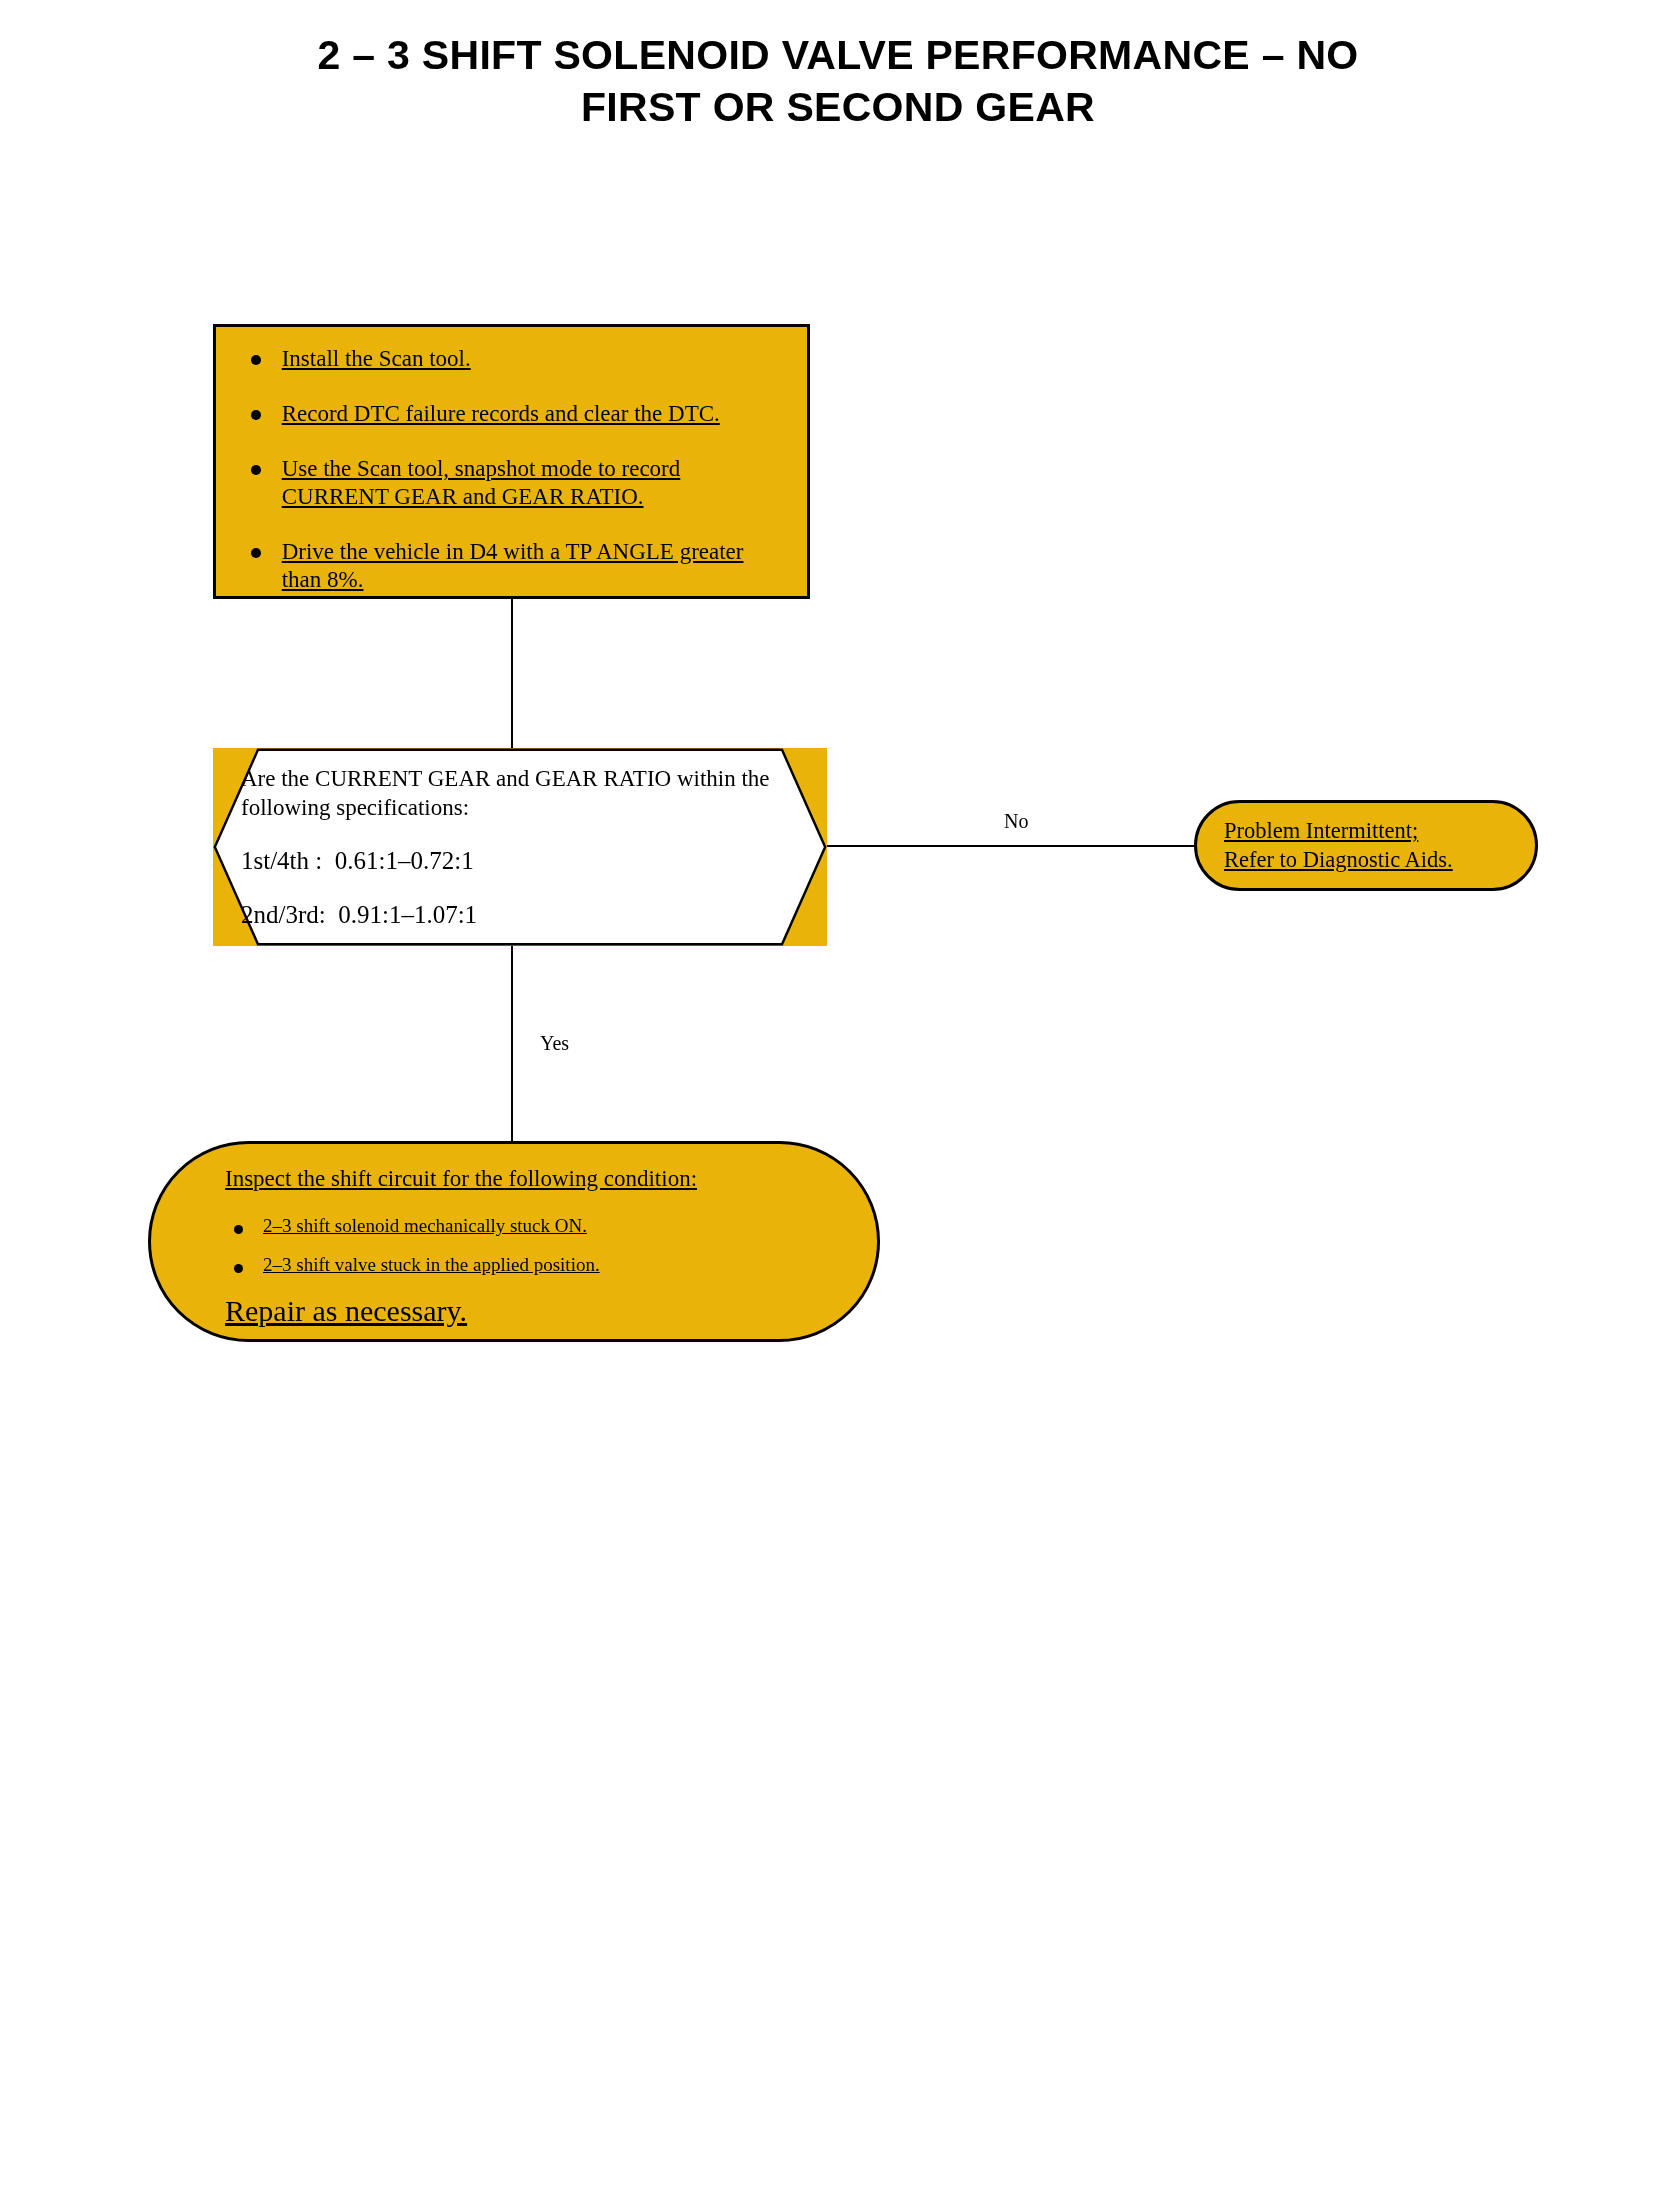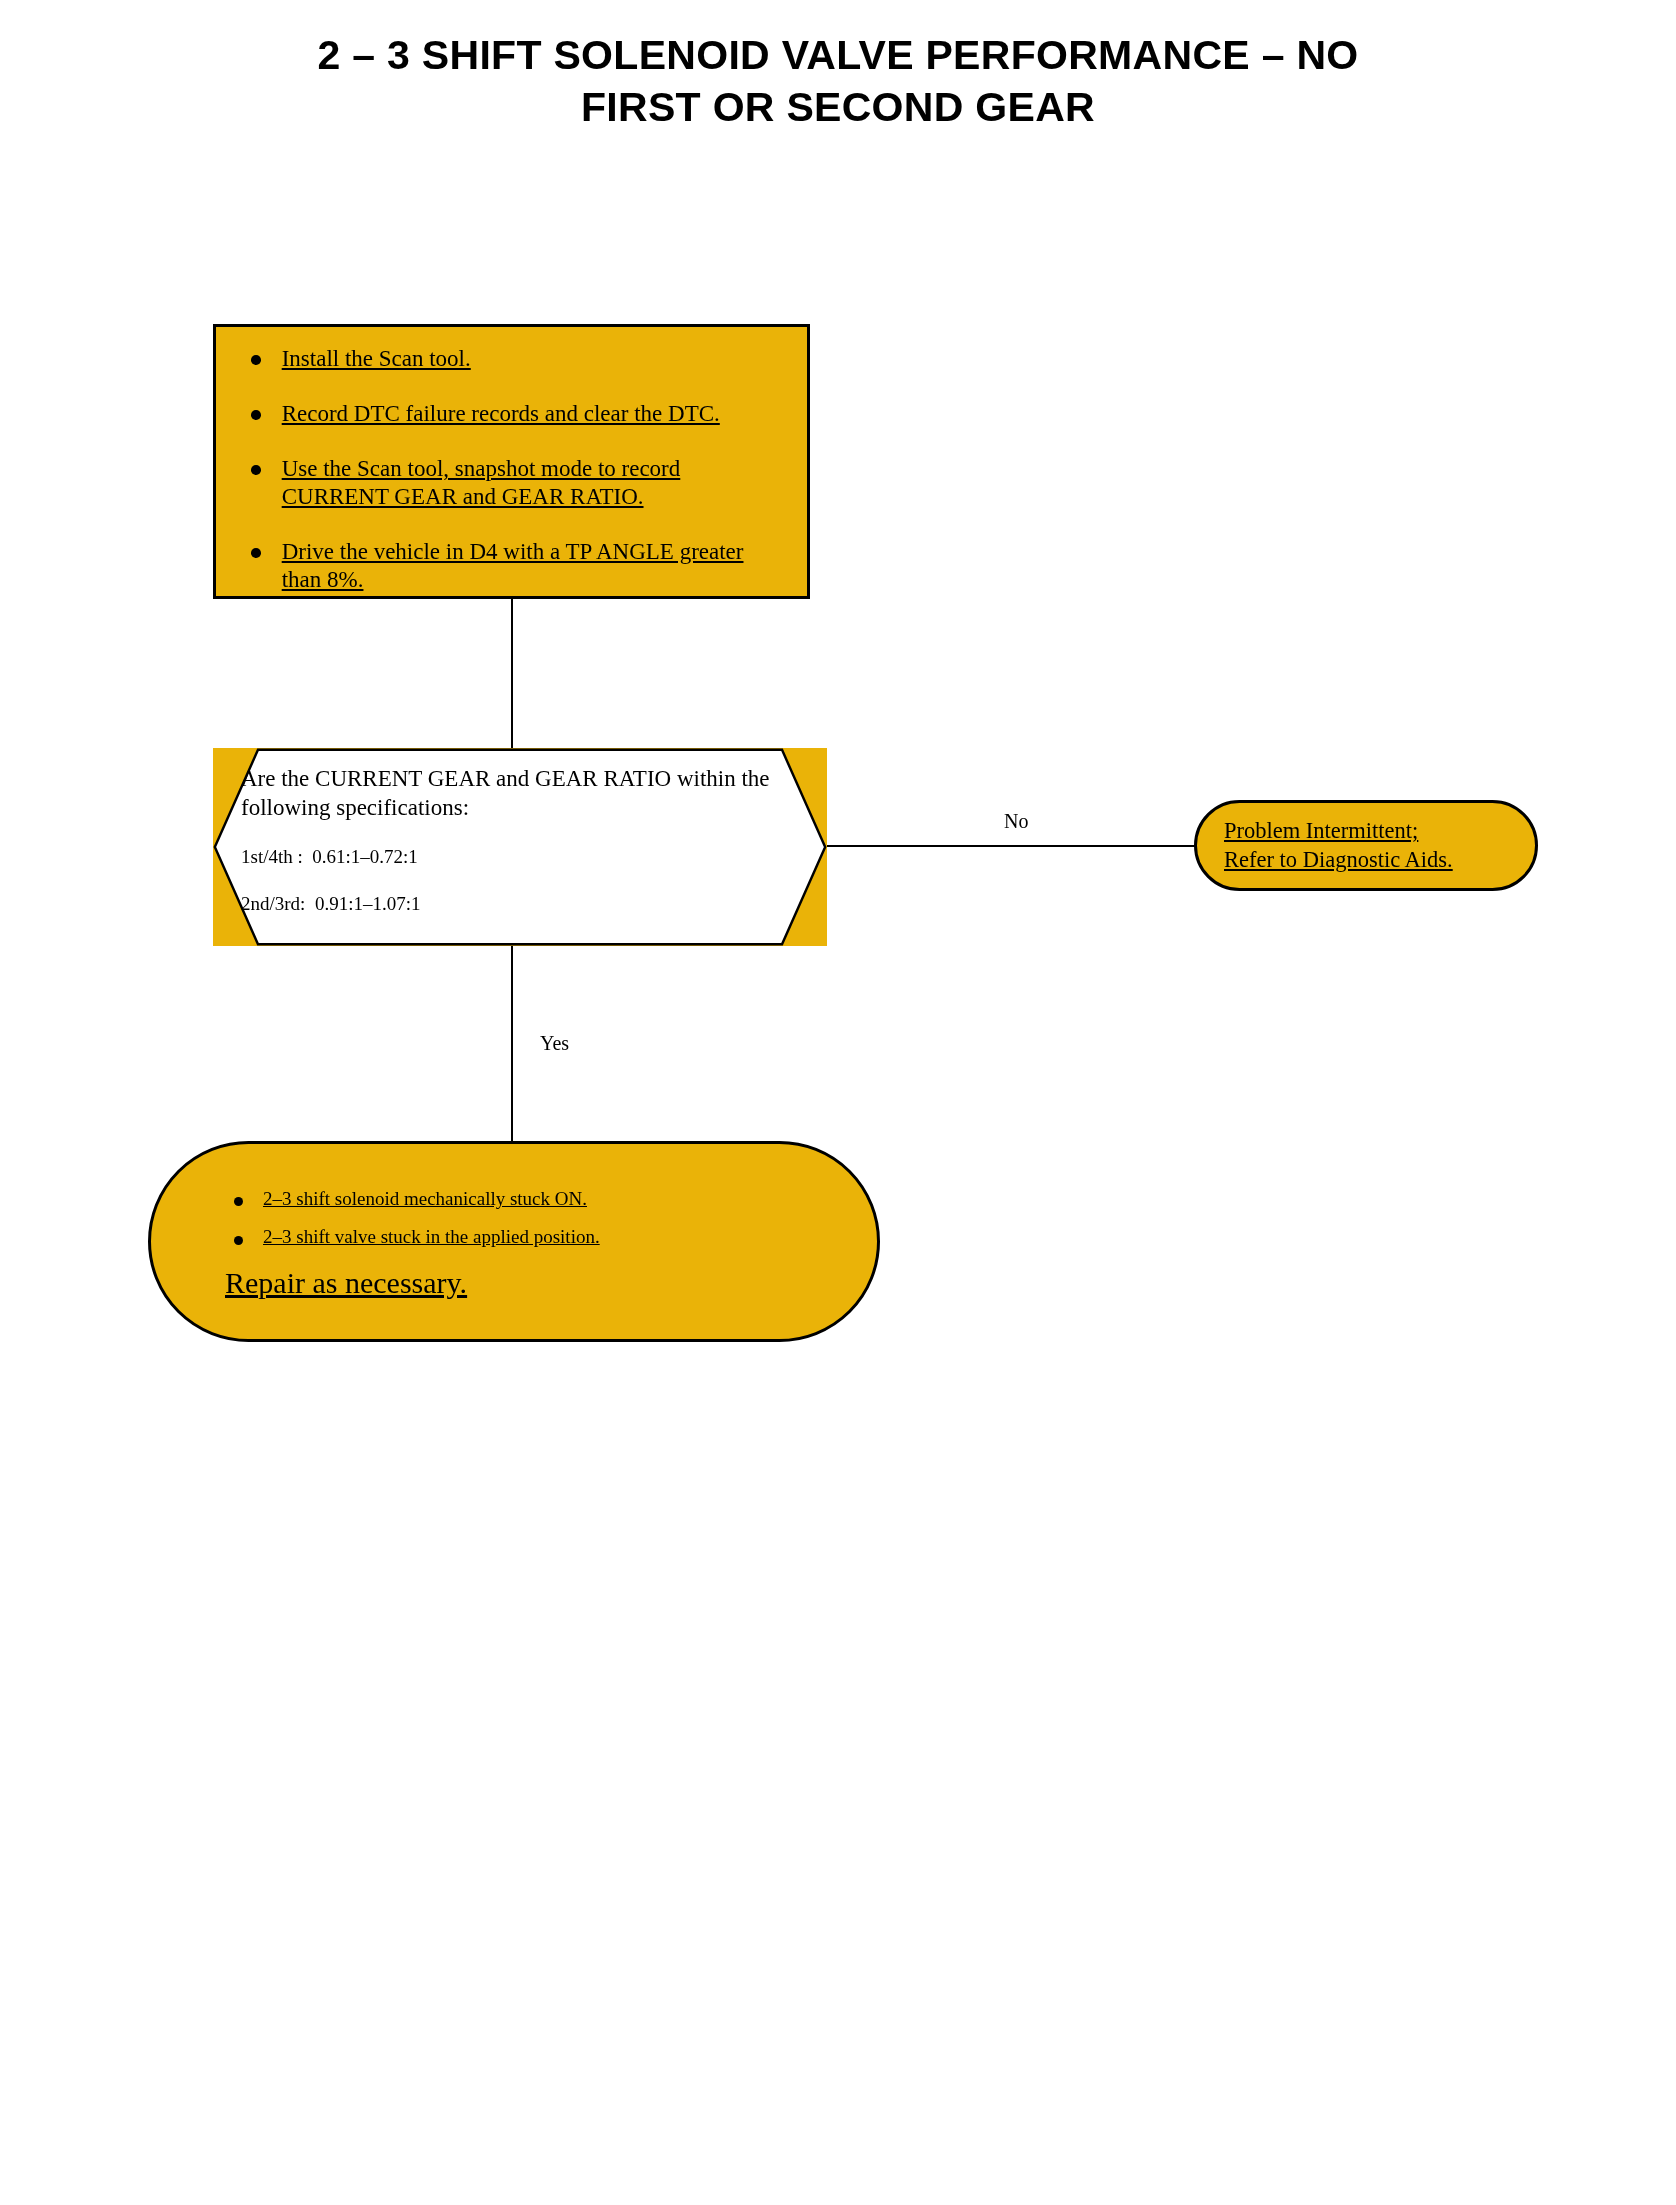"1st/4th : 0.61:1–0.72:1" .hex-spec { font-size: 19px -> 25px }
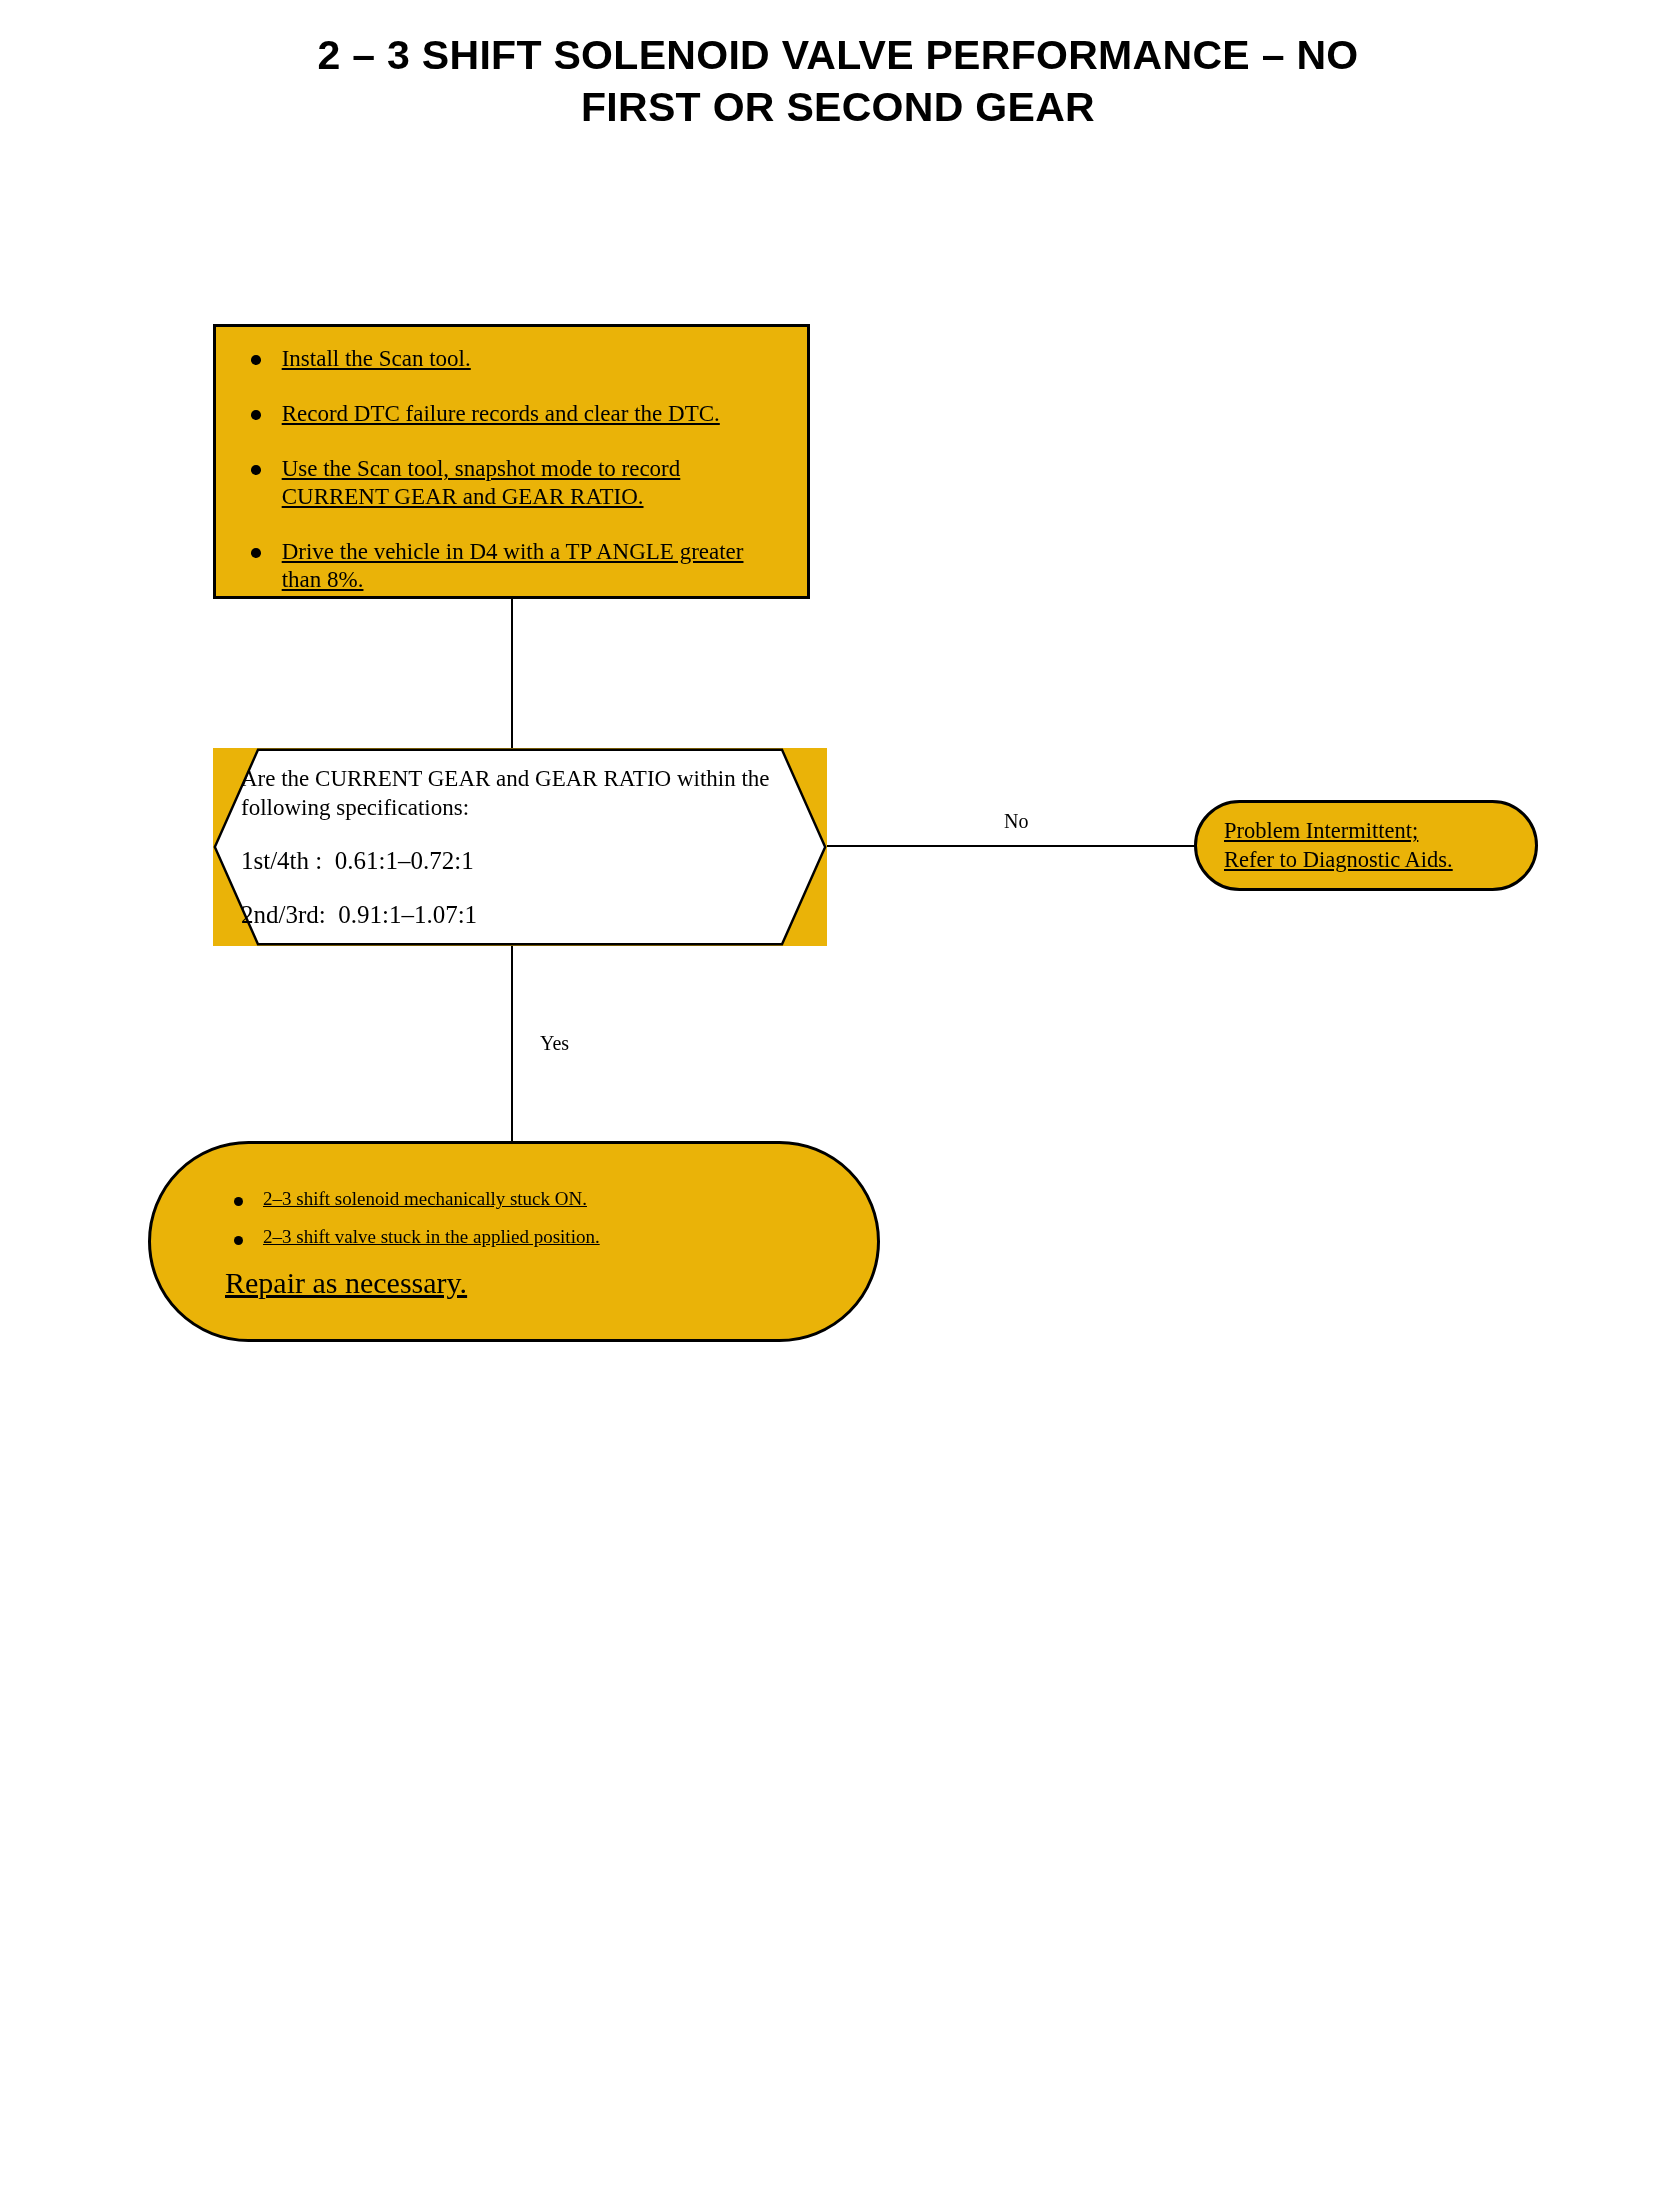"Inspect the shift circuit for" div.pb-head { html: none -> <div>Inspect the shift circuit for the following condition:</div> }
